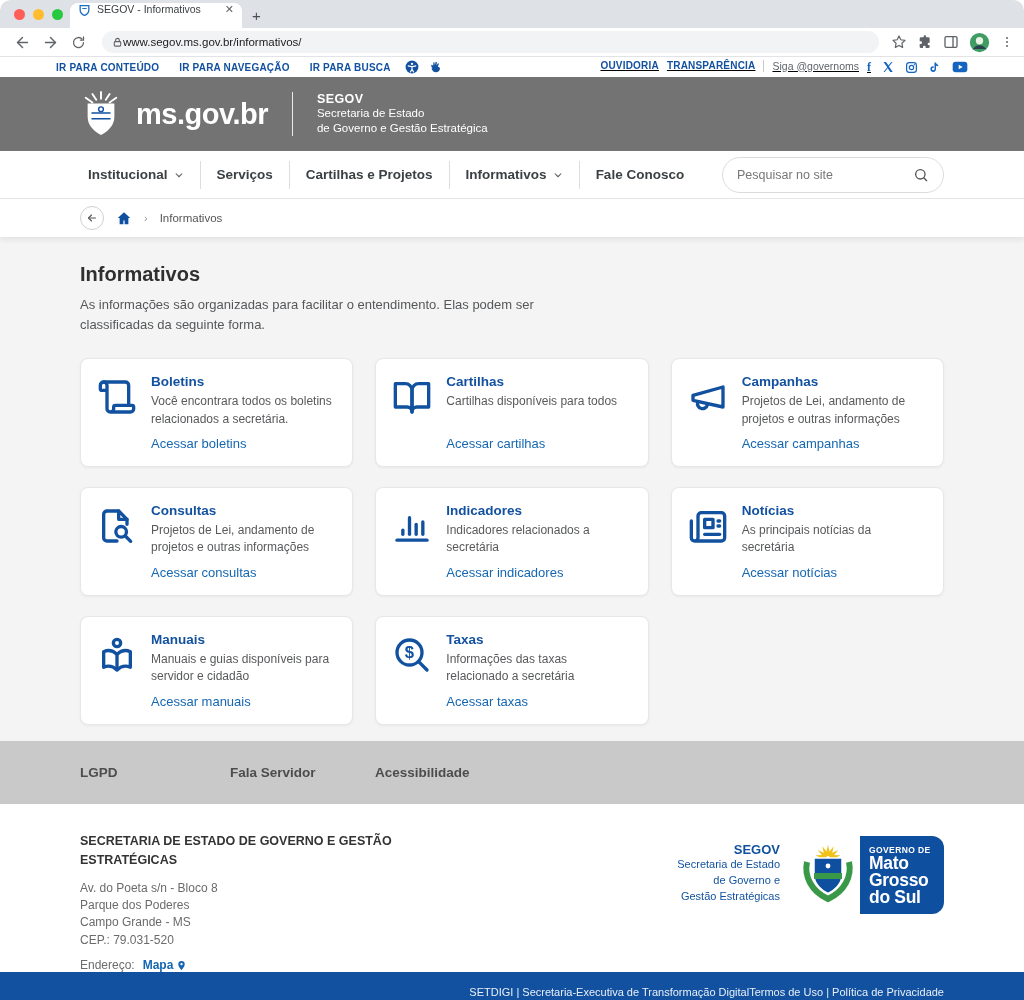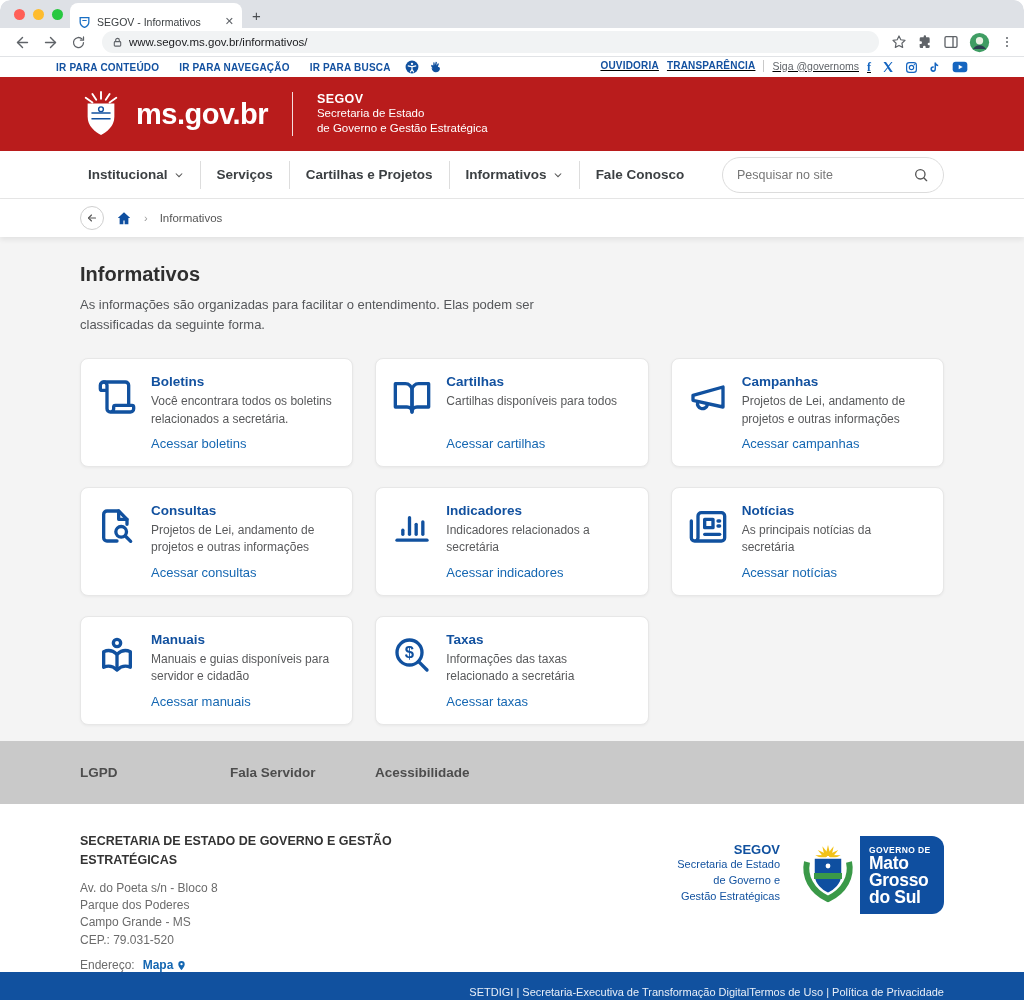"SEGOV - Informativos" .tab { align-items: flex-end -> flex-start }
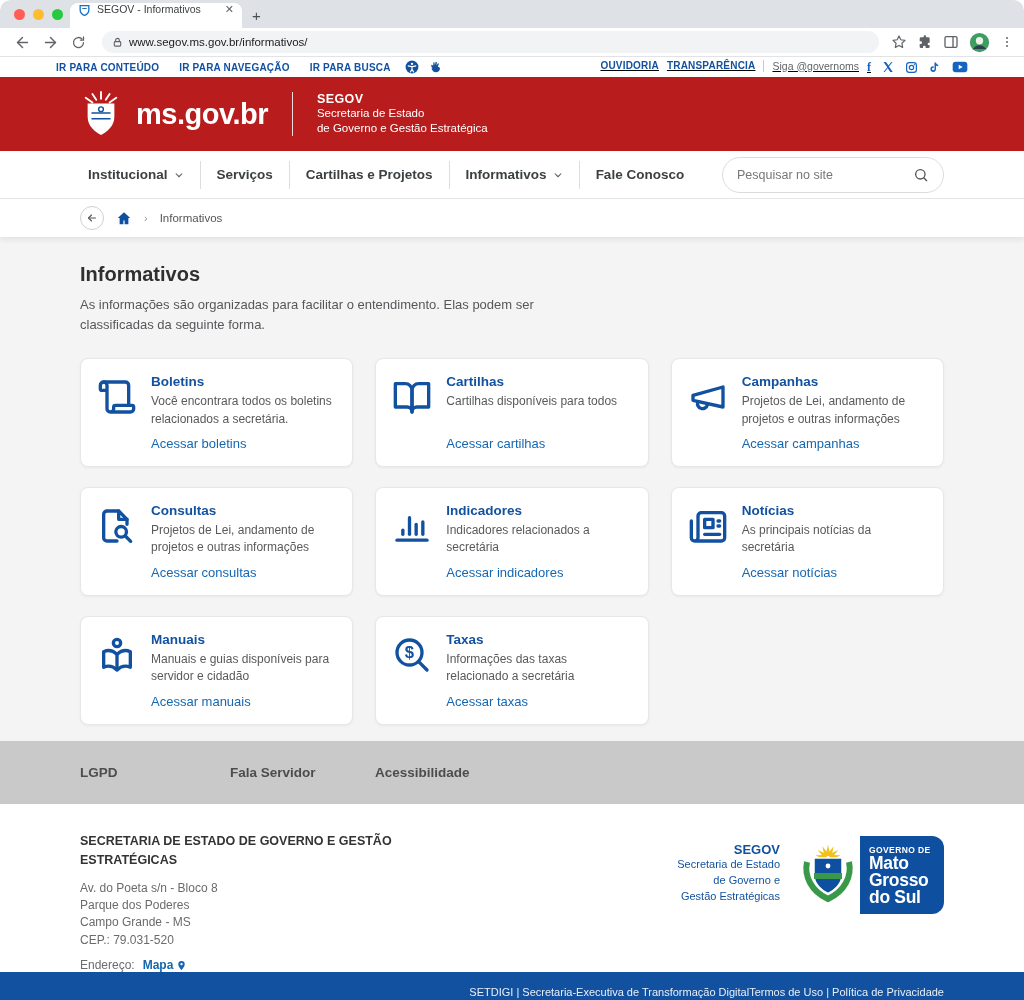"www.segov.ms.gov.br/informativos/" .urlbar { gap: 6px -> none }
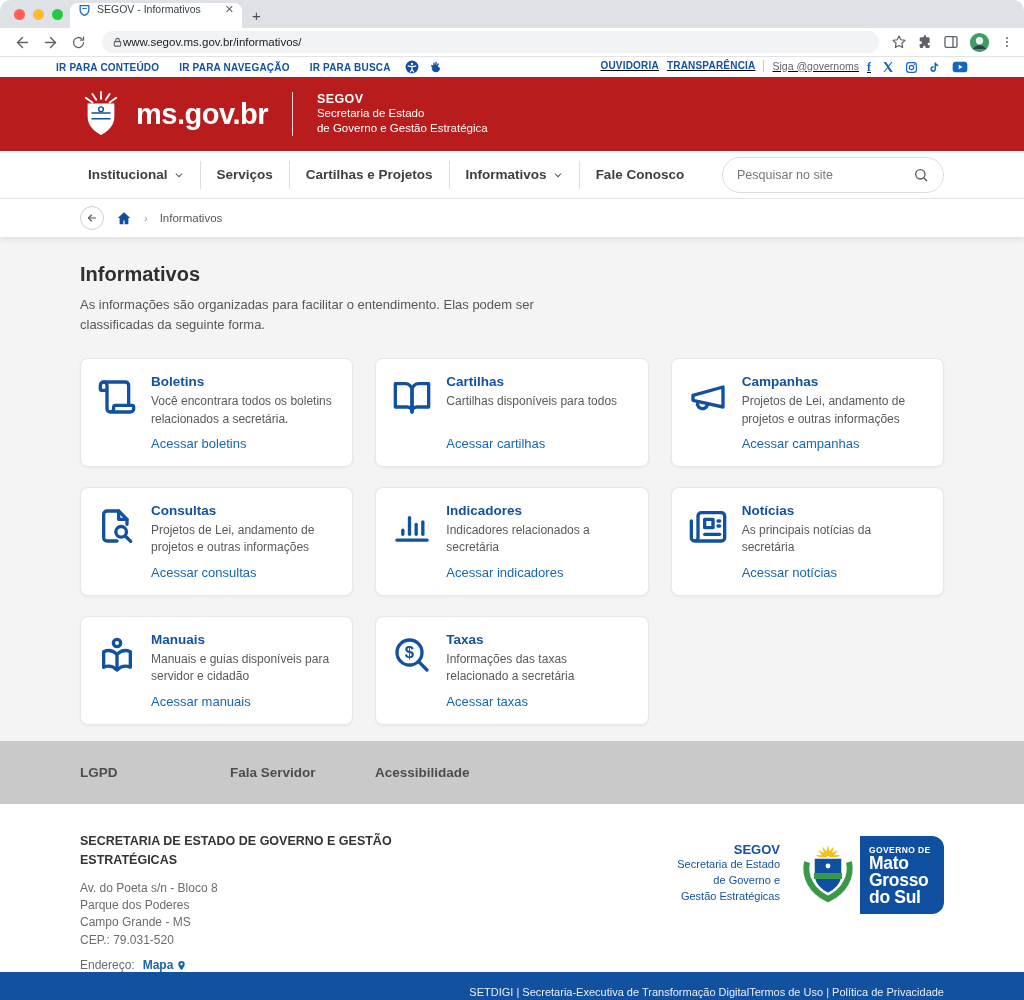"ms.gov.br" .siteheader { background: #b91c1c -> #737373 }
